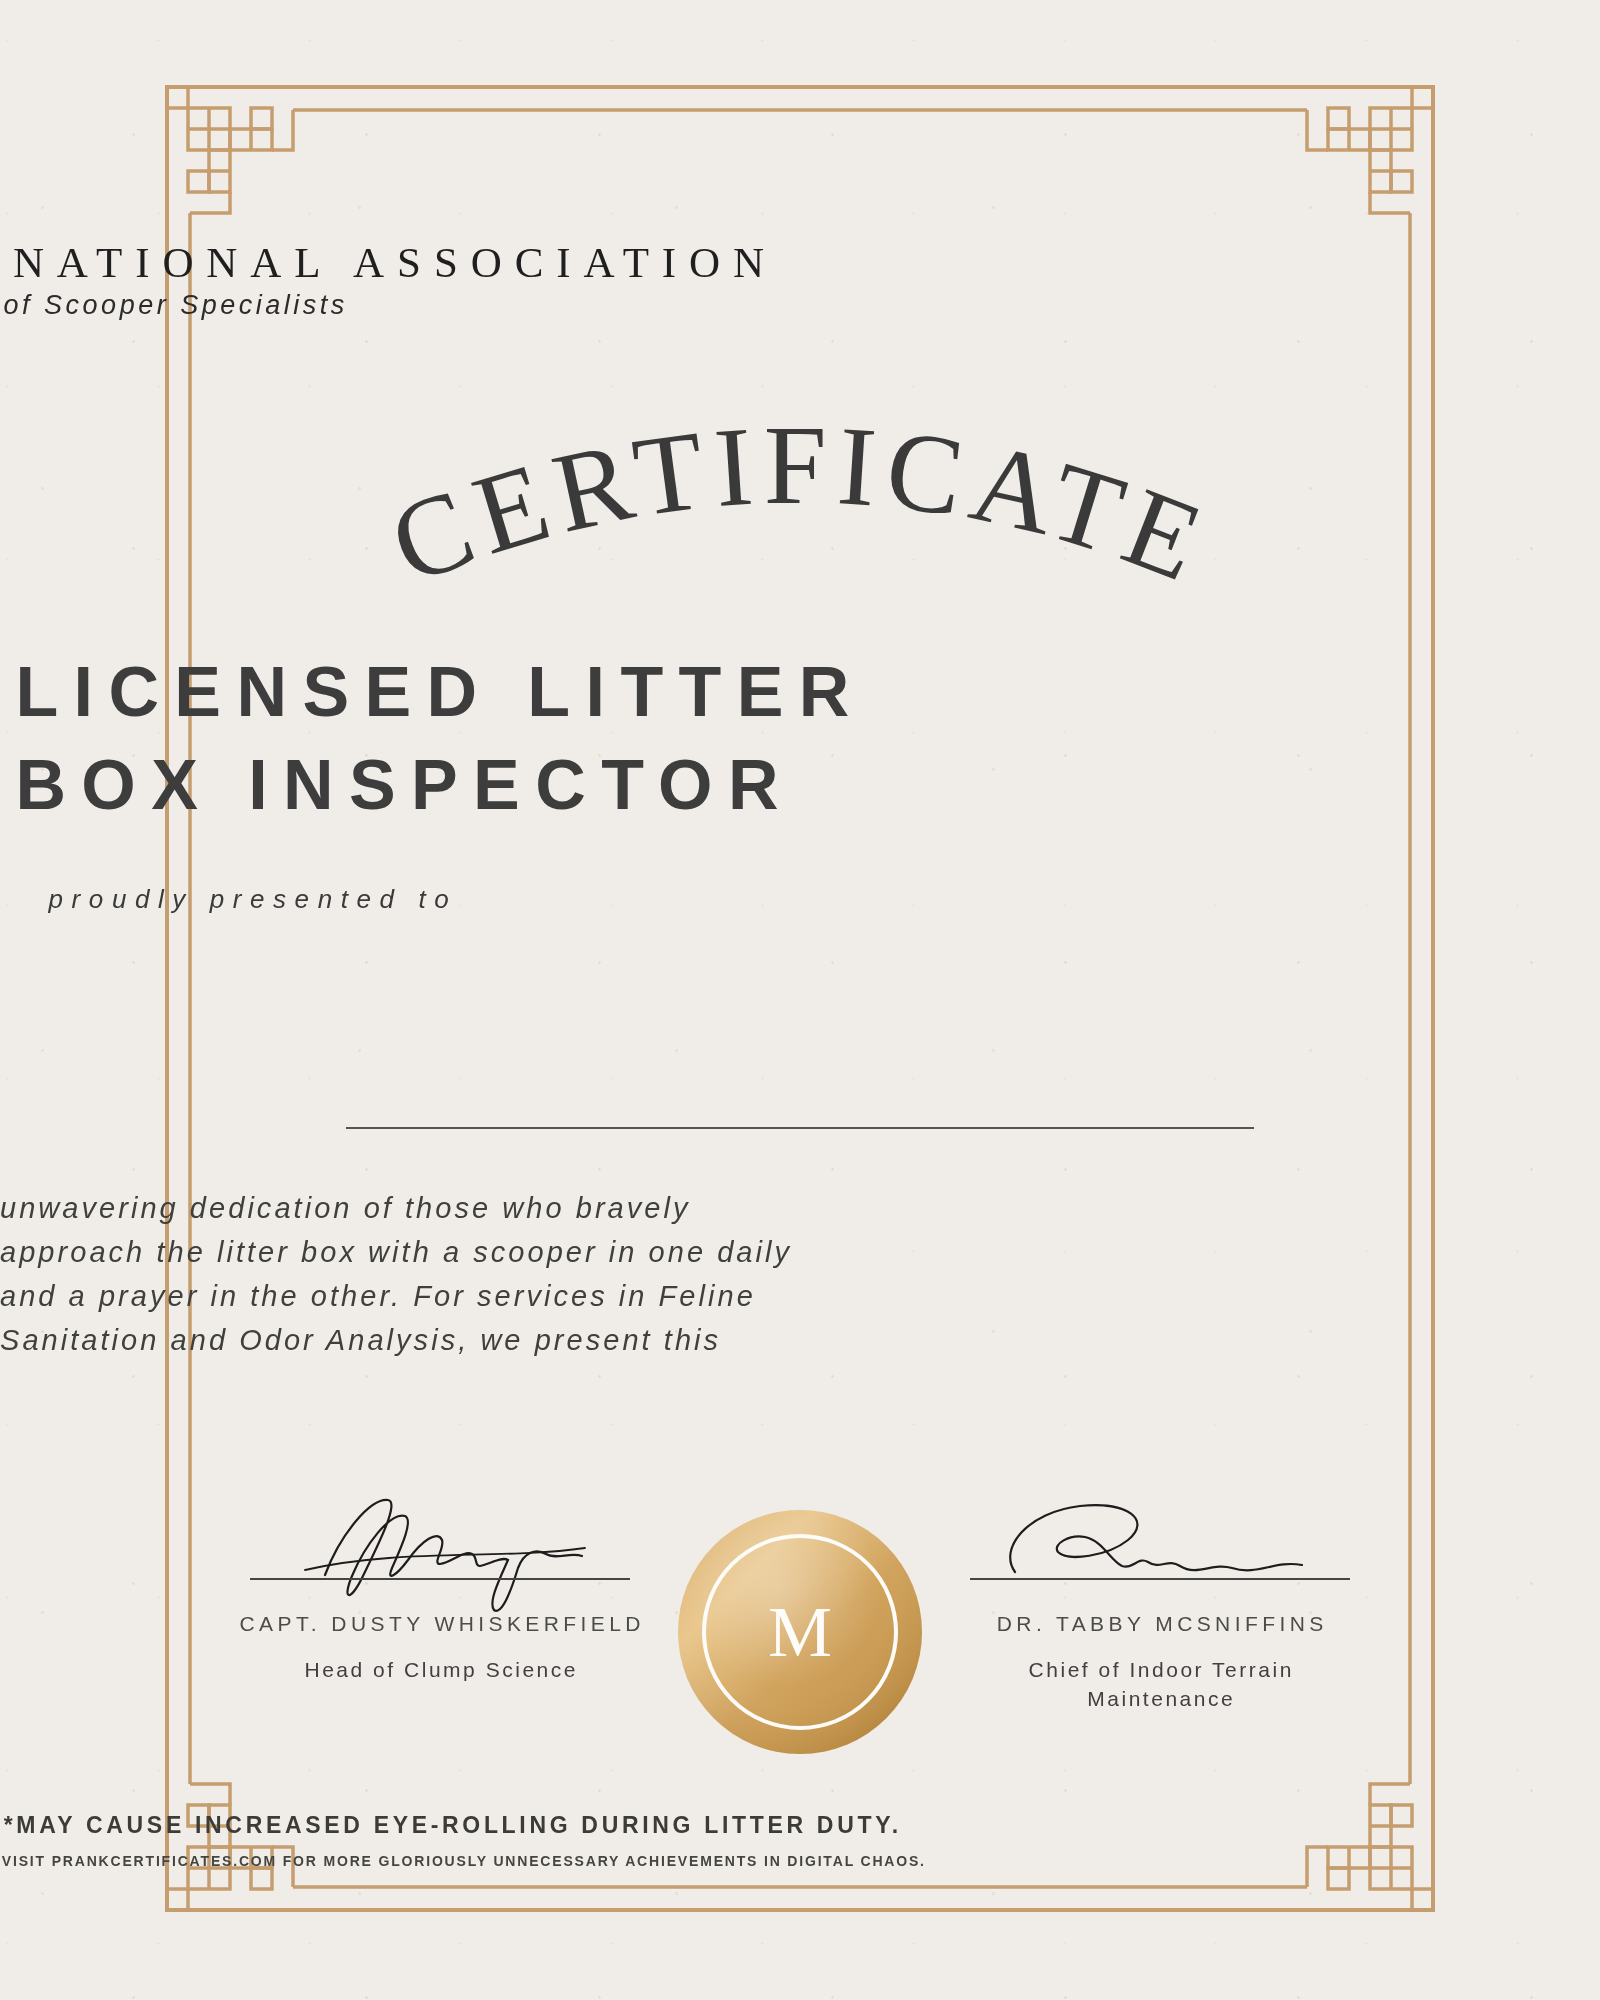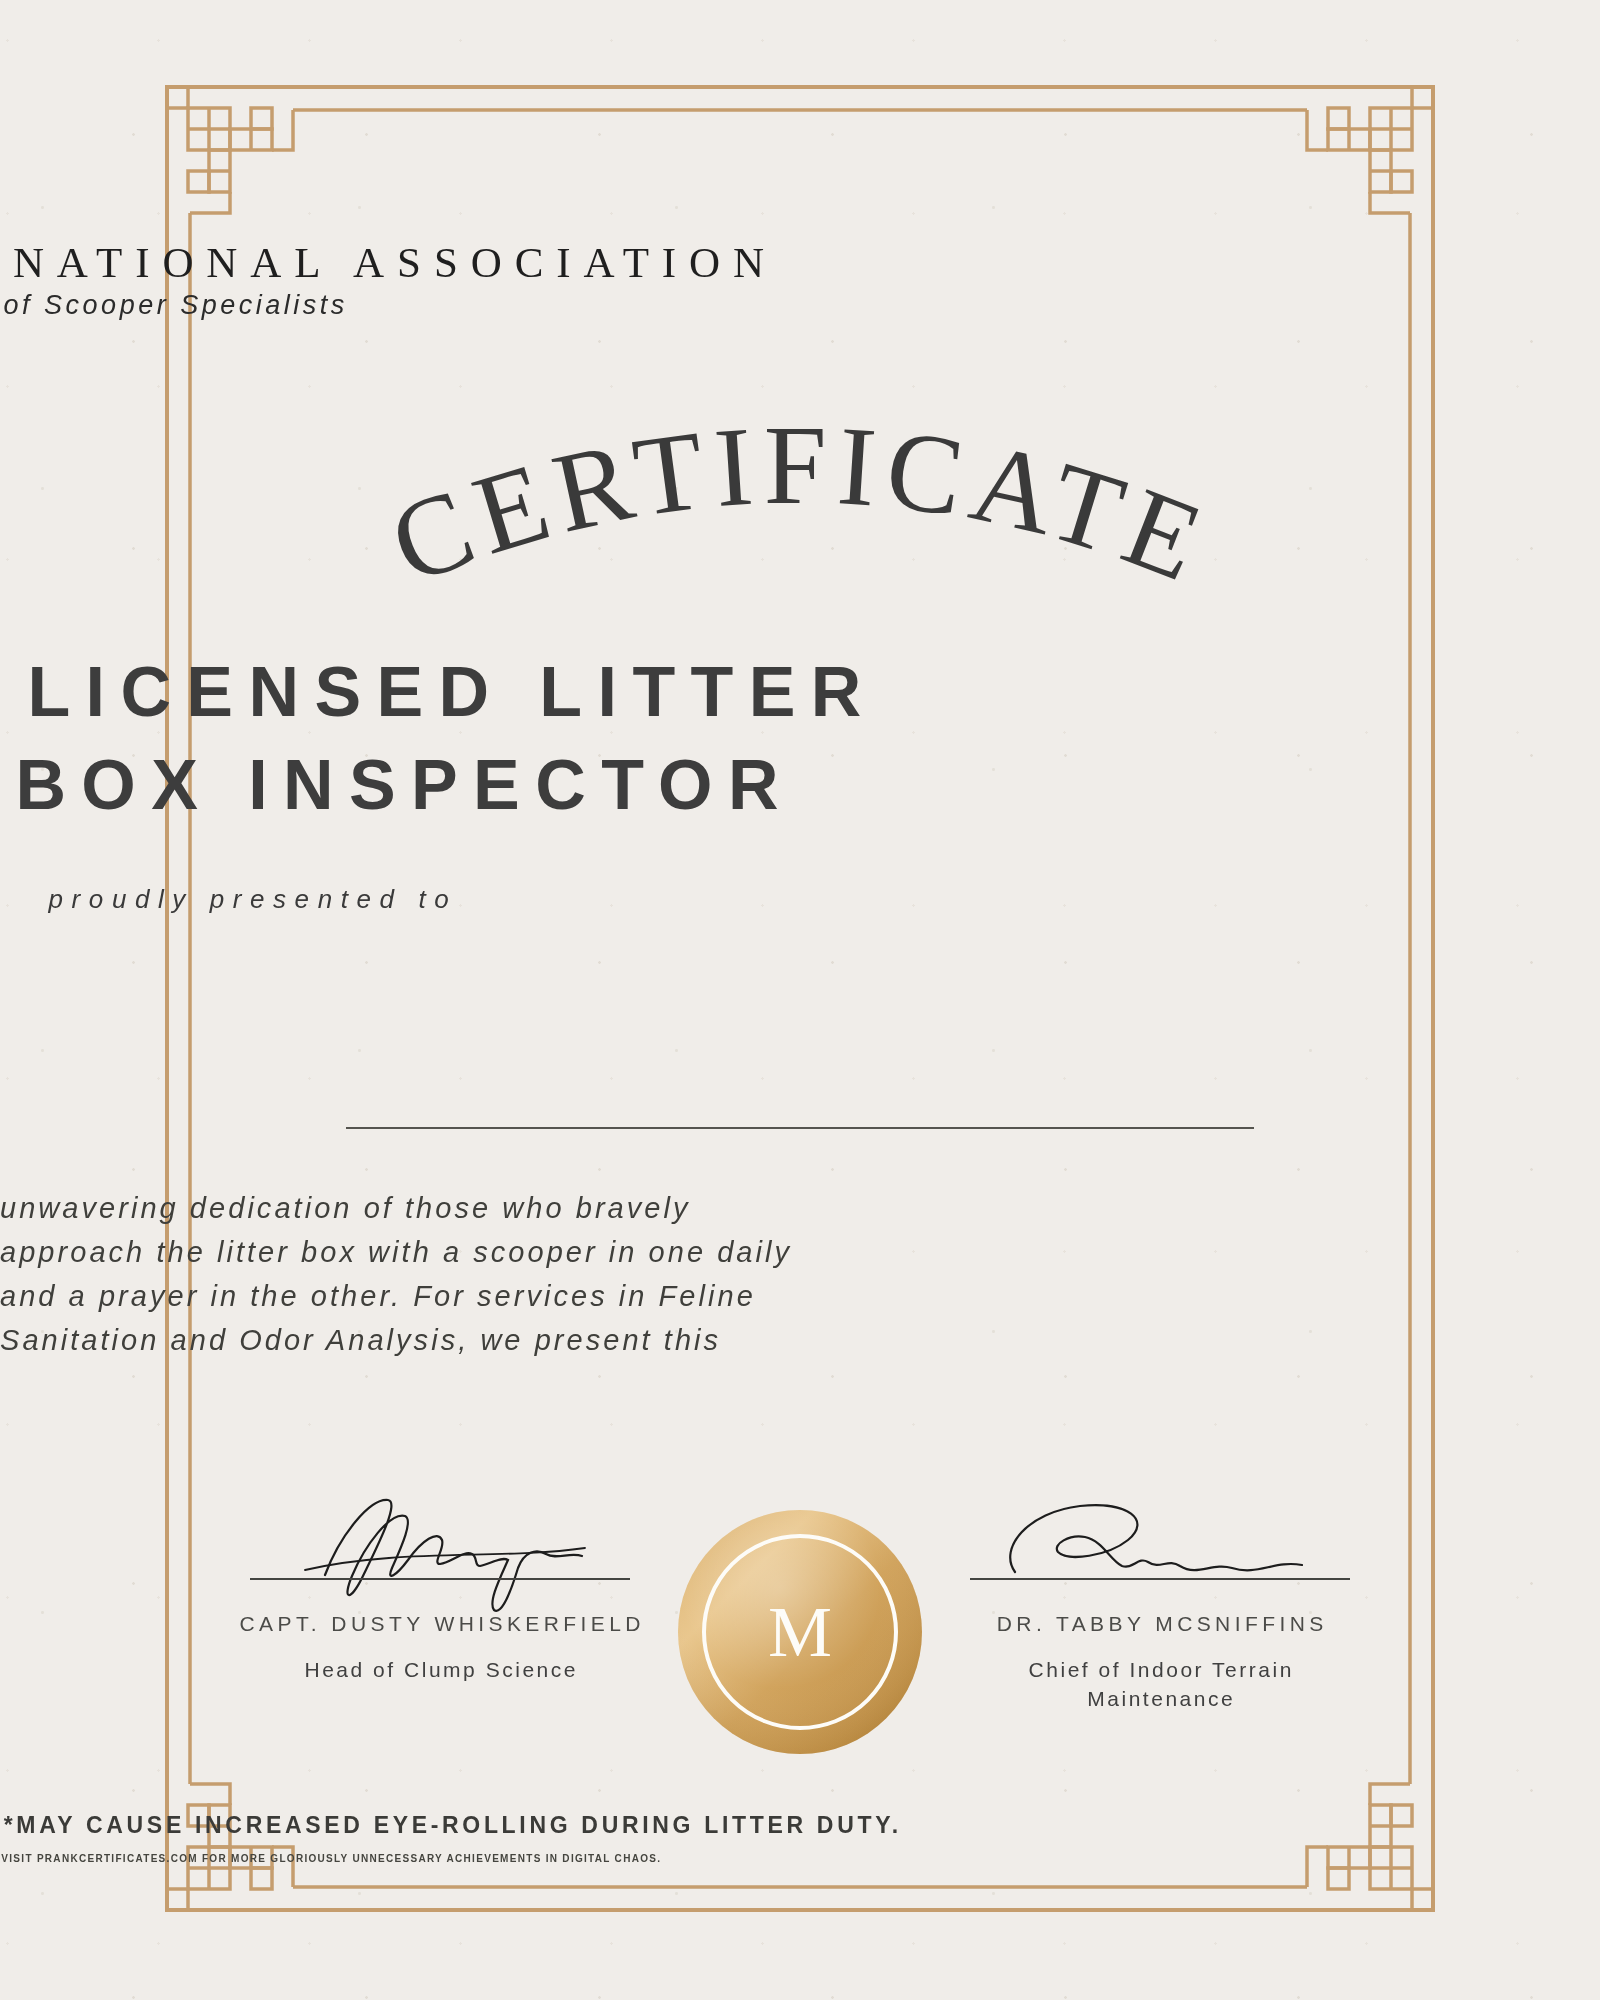"LICENSED LITTER" .award-title.l1 { margin-left: 12px -> none }
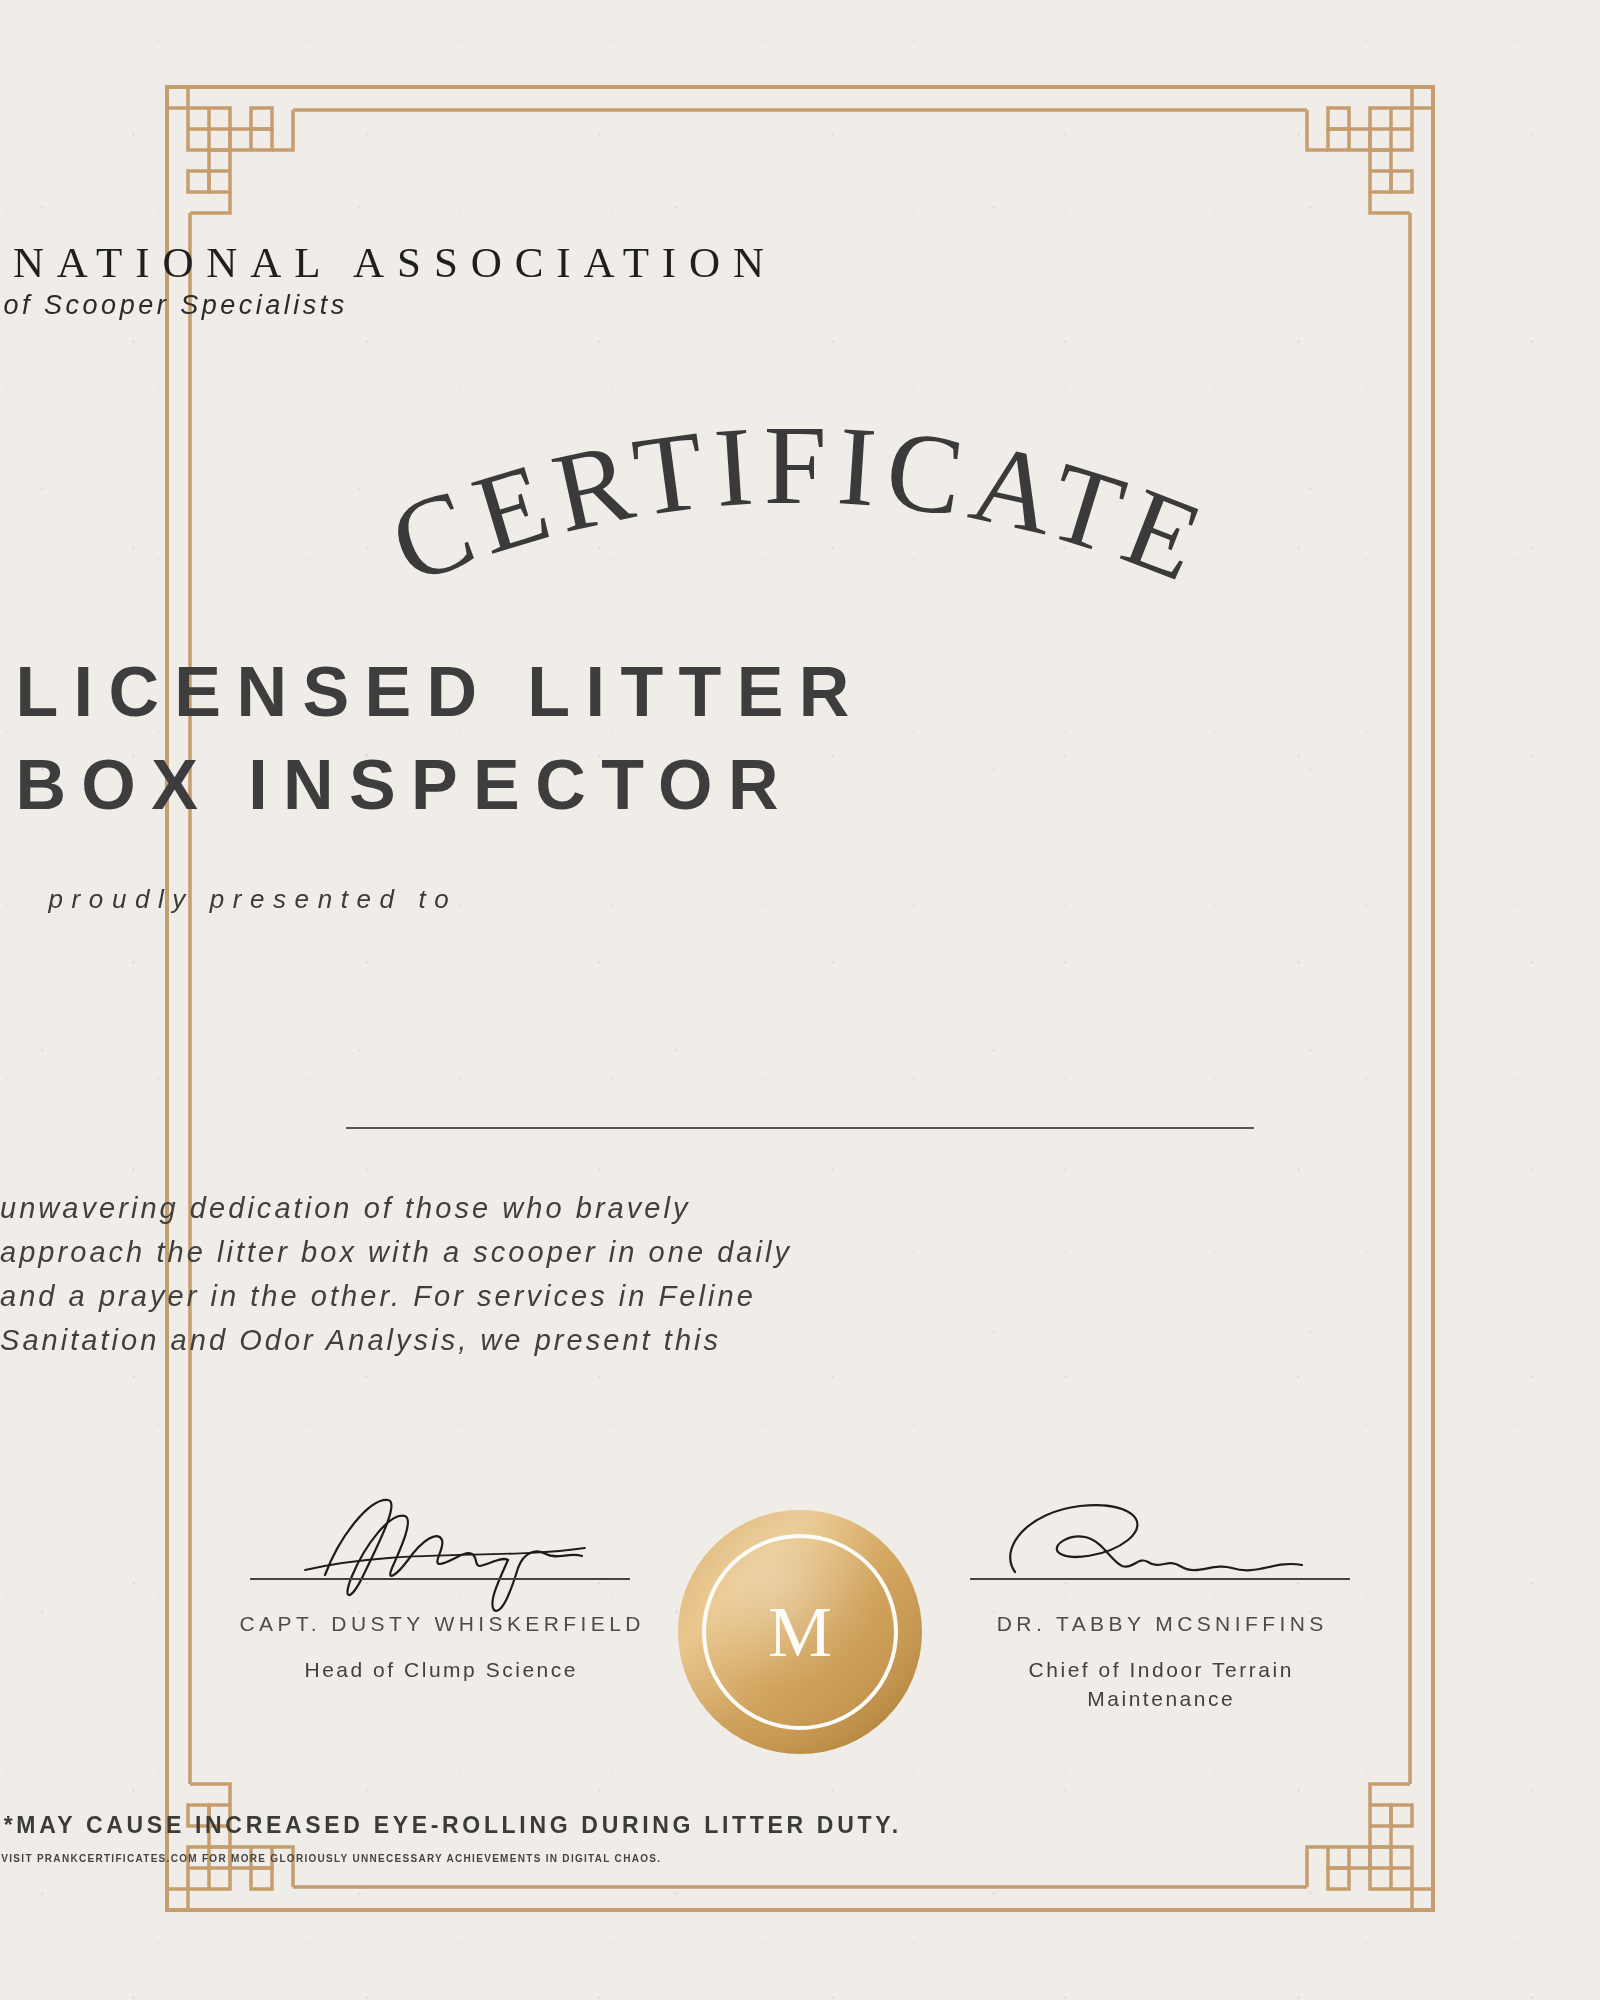"VISIT PRANKCERTIFICATES.COM FOR MORE" .footer-promo { font-size: 10px -> 14px }
